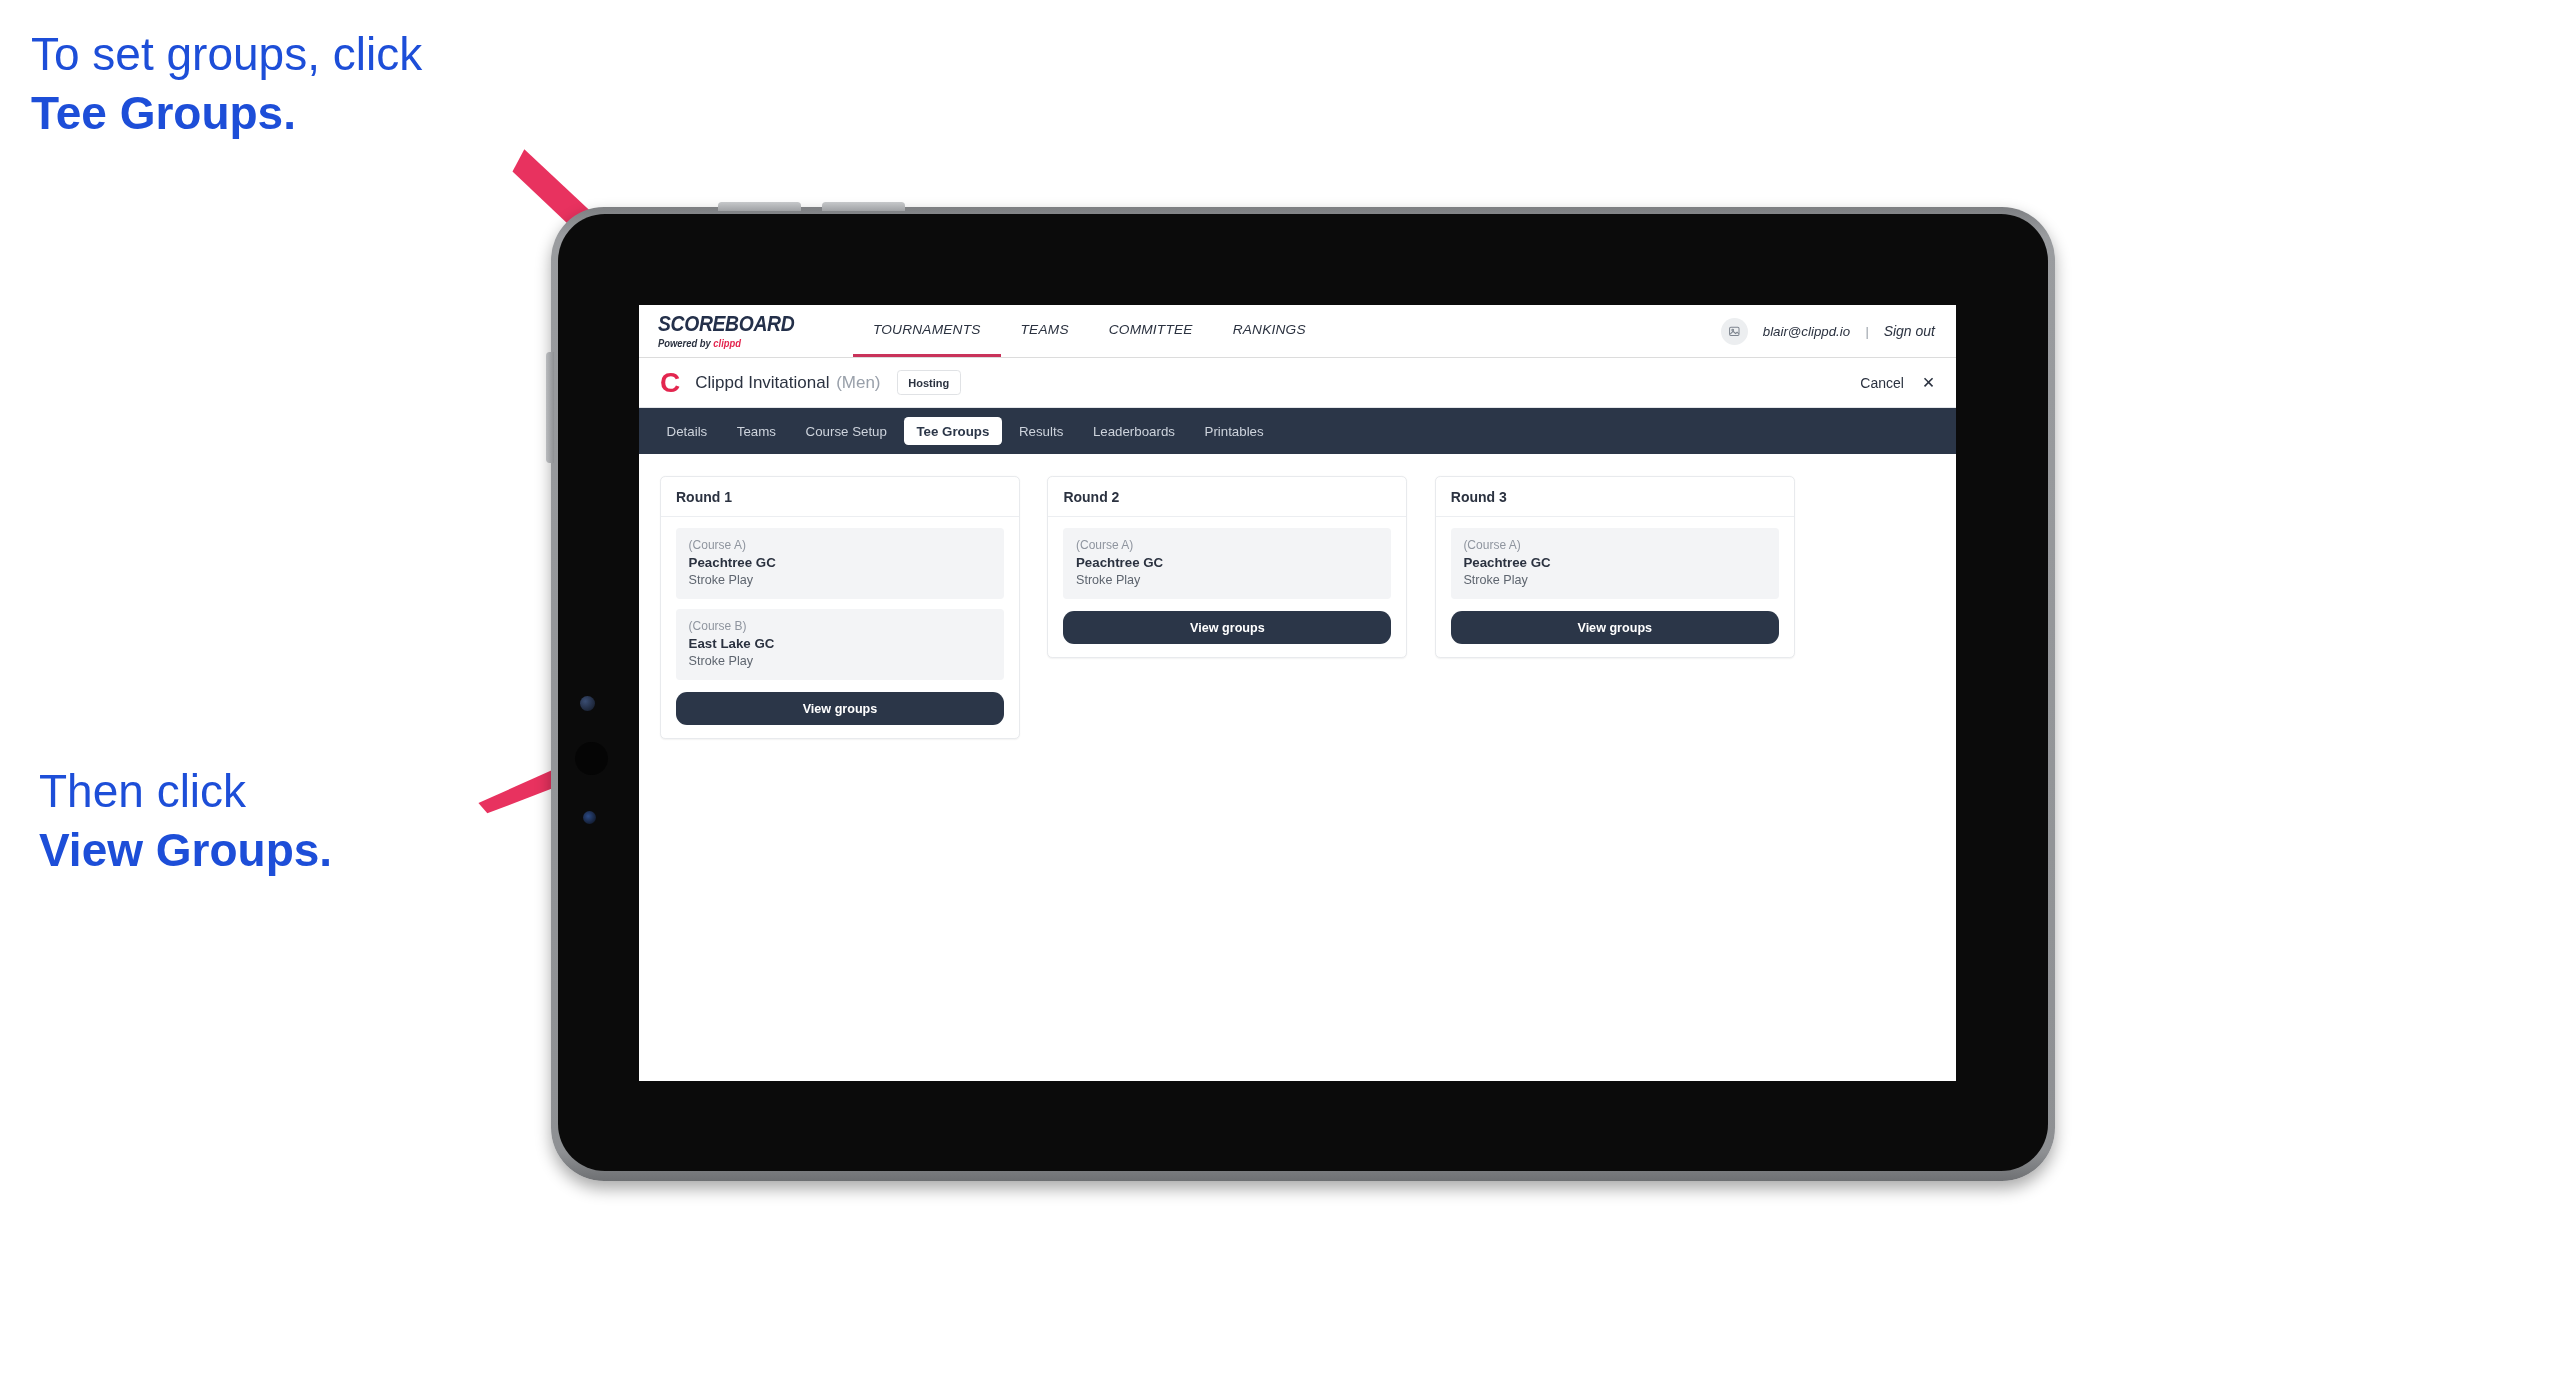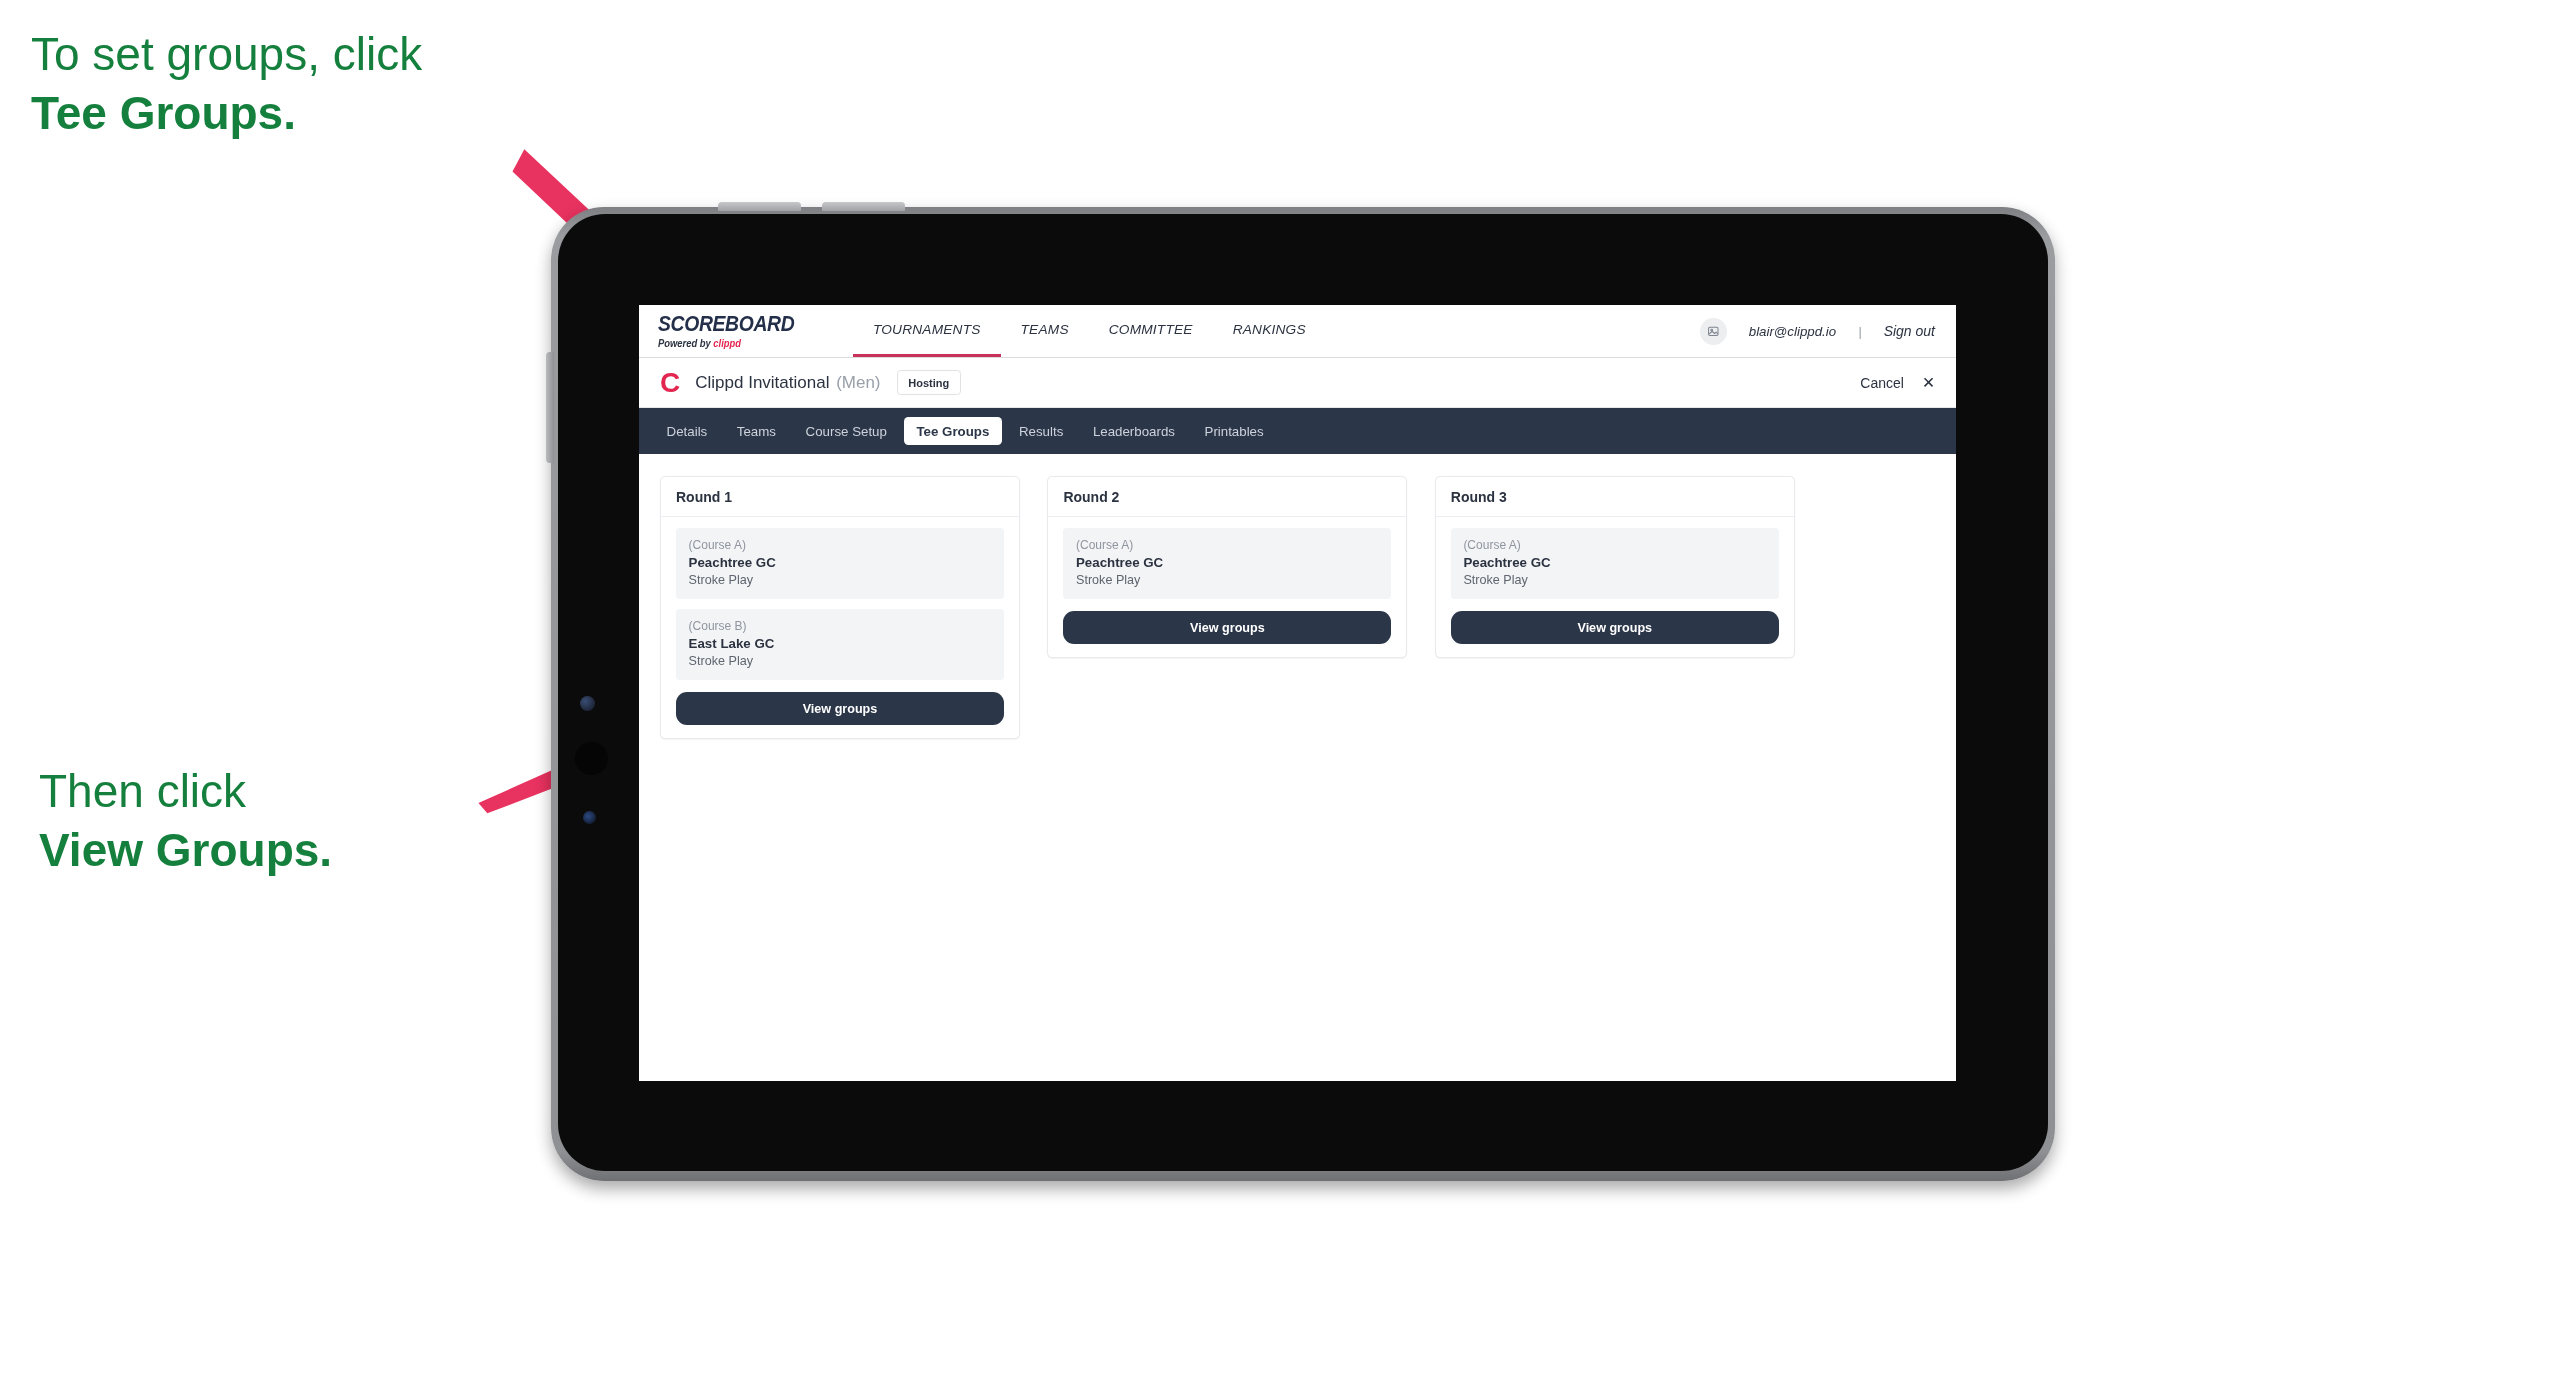"To set groups, click" .annotation { color: #15803d -> #1d4ed8 }
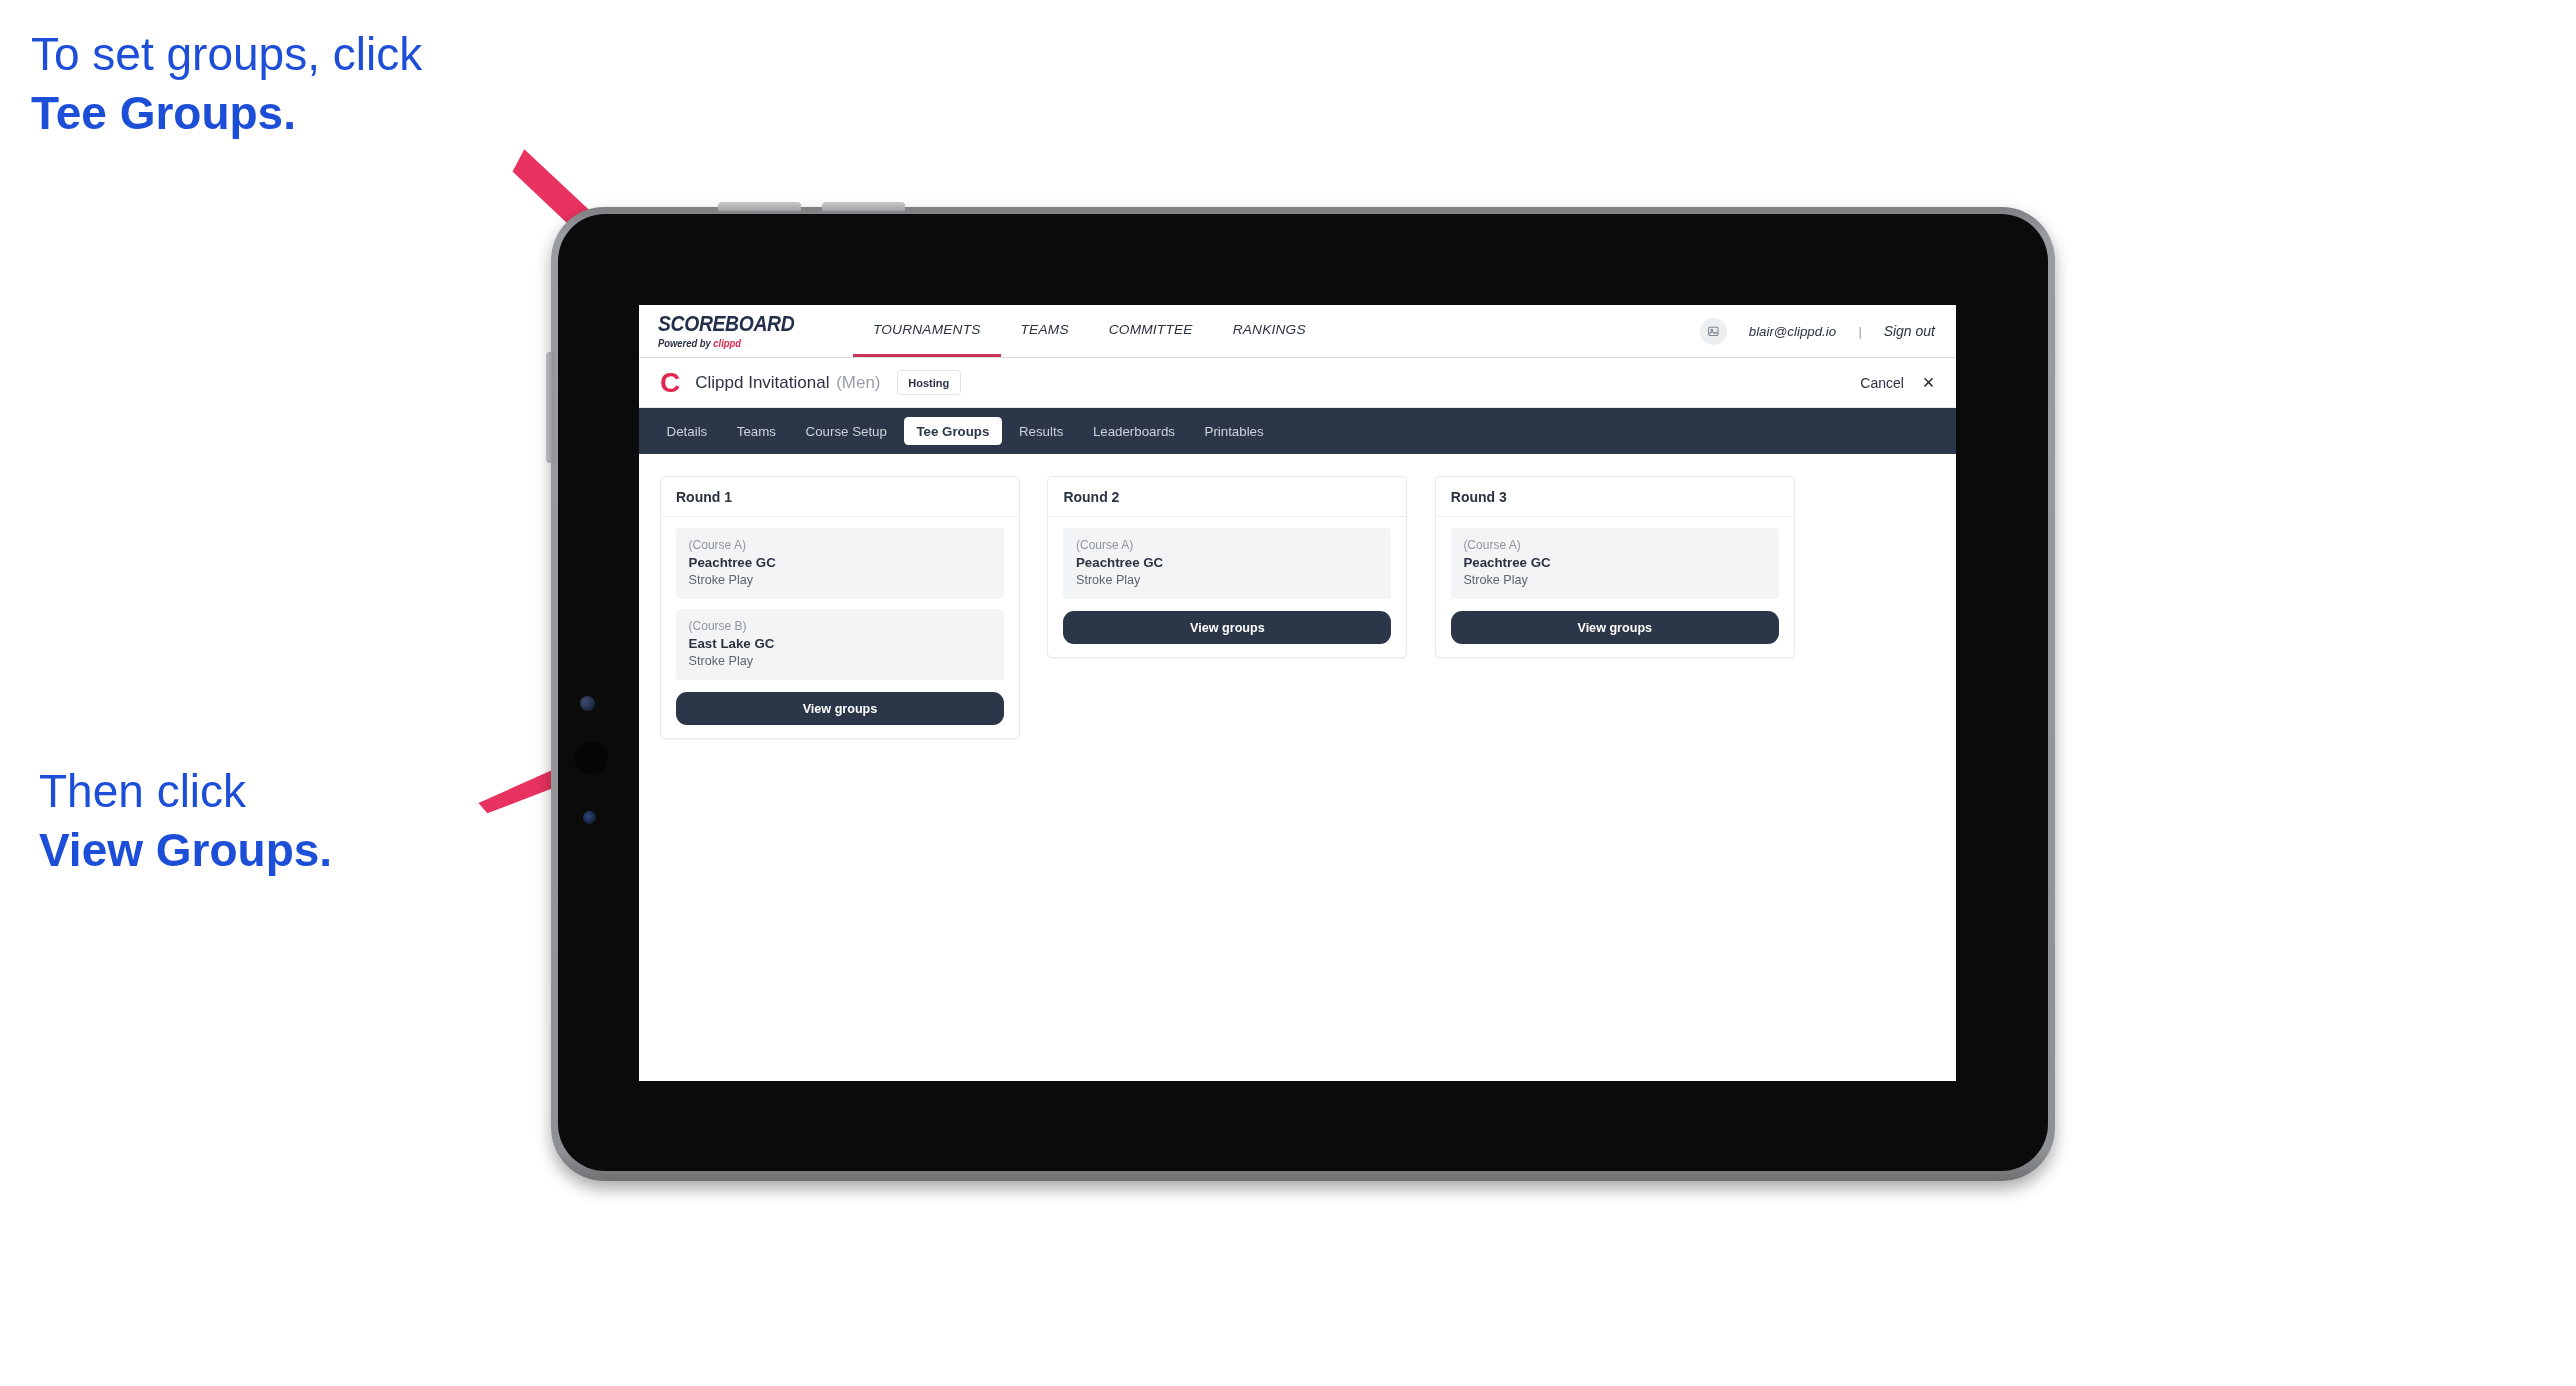"blair@clippd.io" #header-account-area { gap: 22px -> 15px }
